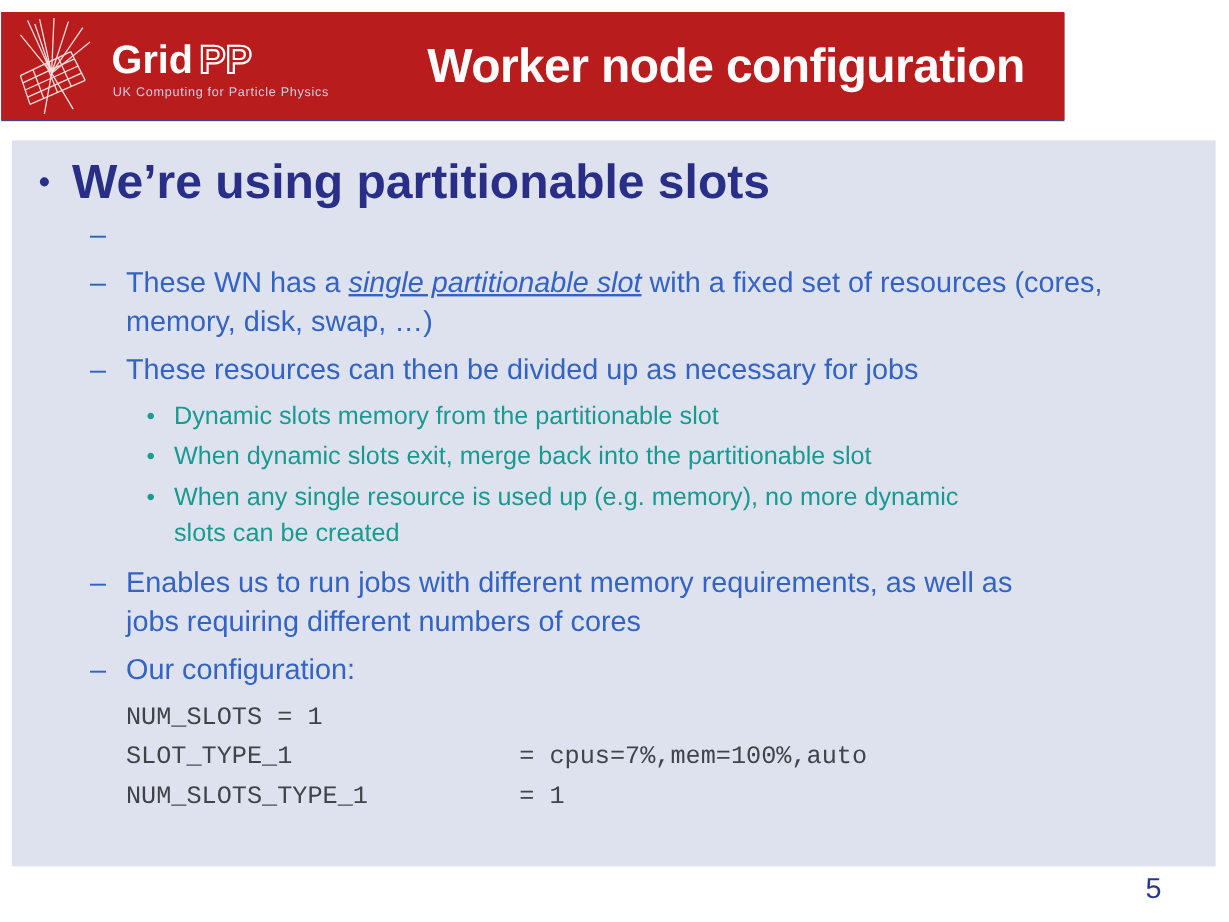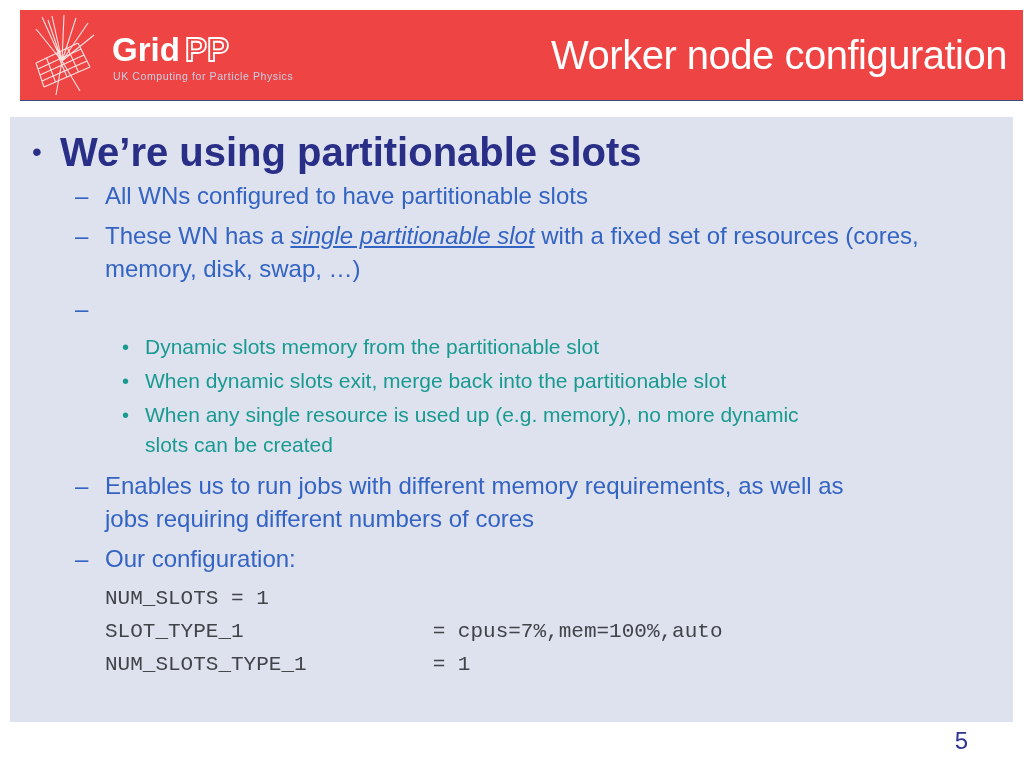"Grid" .header { background: #ef4444 -> #b91c1c; left: 20px -> 1px; width: 1003px -> 886px }
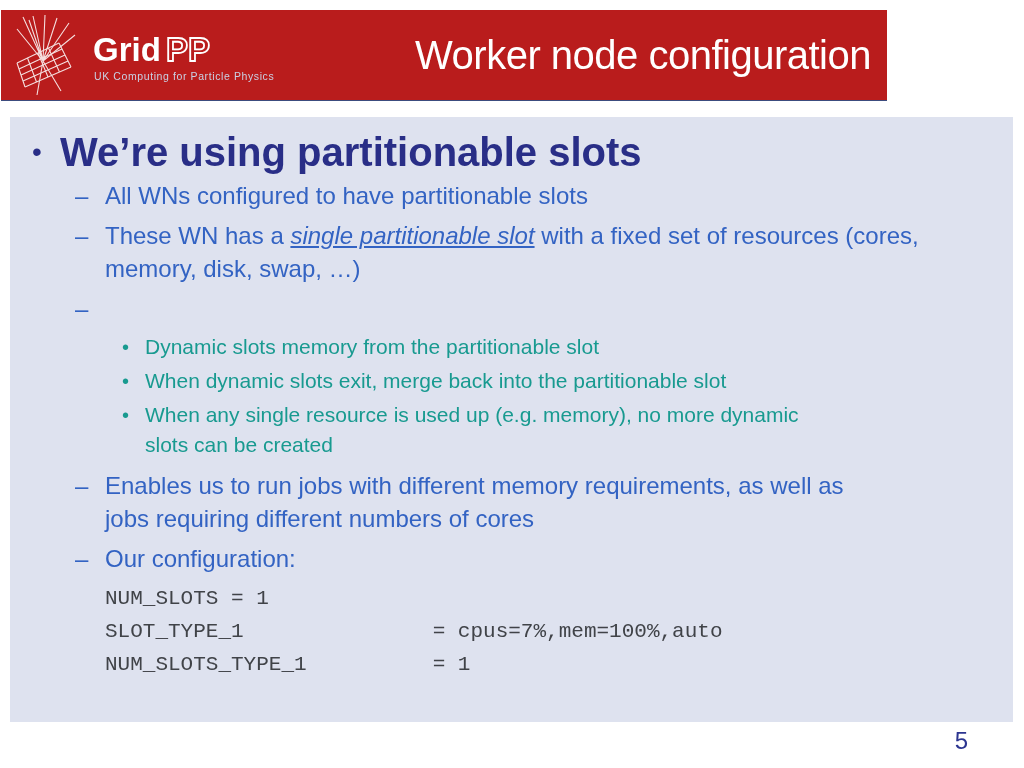"Worker node configuration" .slide-title { font-weight: normal -> bold; padding-right: 16px -> 33px }
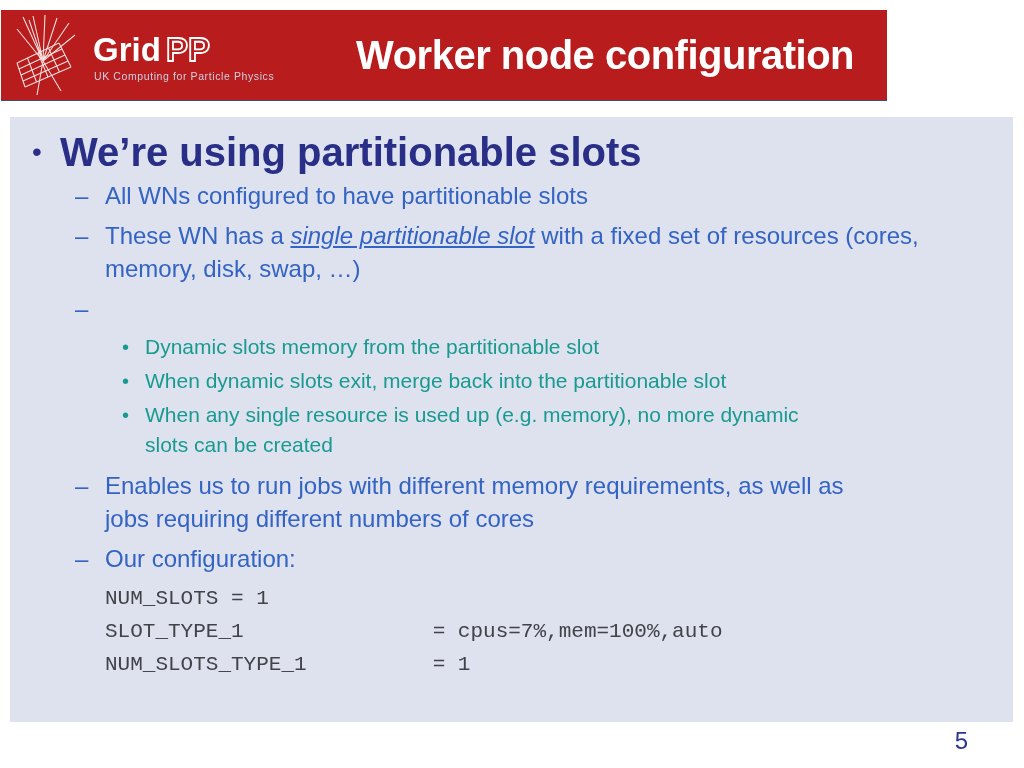"All WNs configured to have" span.txt { html: <span>All WNs configured to have partitionable slots</span> -> none }
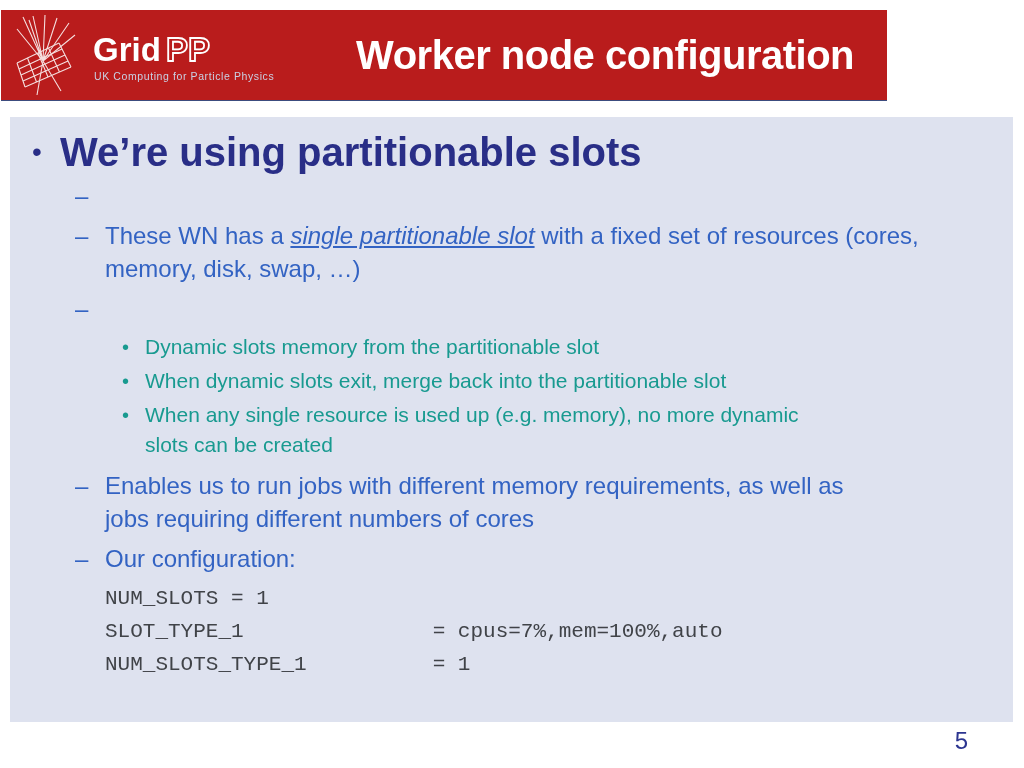"These resources can then be" span.txt { html: none -> <span>These resources can then be divided up as necessary for jobs</span> }
